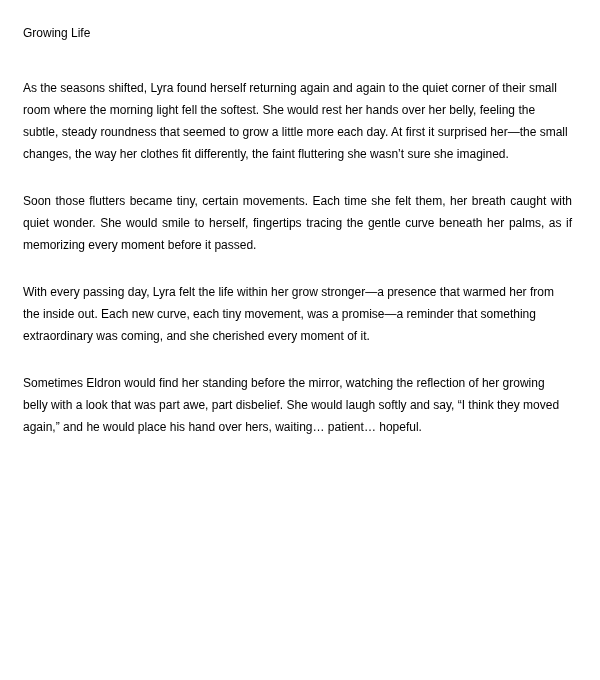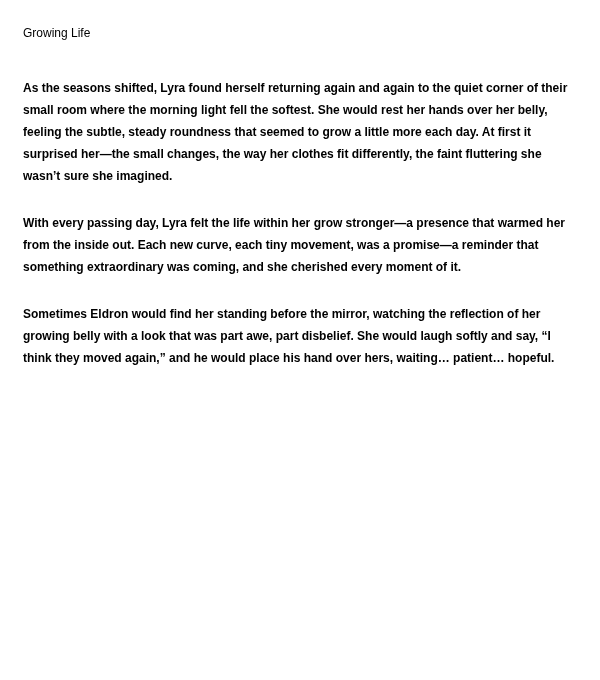"As the seasons shifted, Lyra" .para { font-weight: 700 -> 400 }
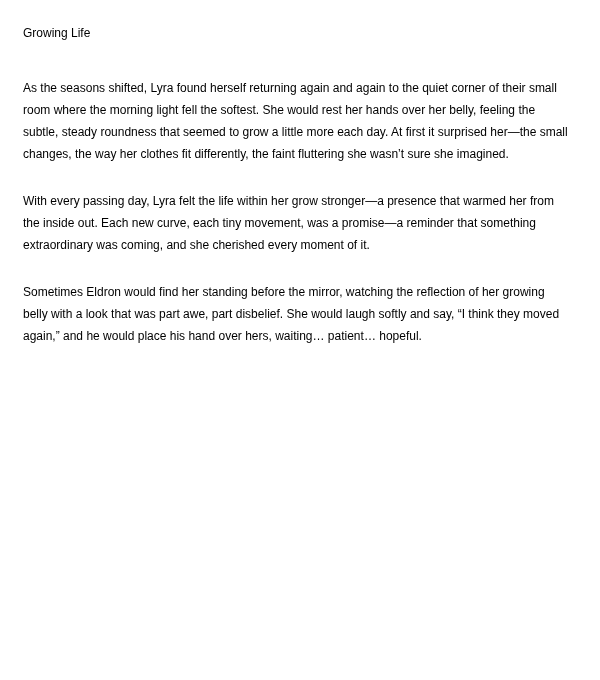"Soon those flutters became tiny," p.para { html: none -> <p>Soon those flutters became tiny, certain movements. Each time she felt them, her breath caught with quiet wonder. She would smile to herself, fingertips tracing the gentle curve beneath her palms, as if memorizing every moment before it passed.</p> }
